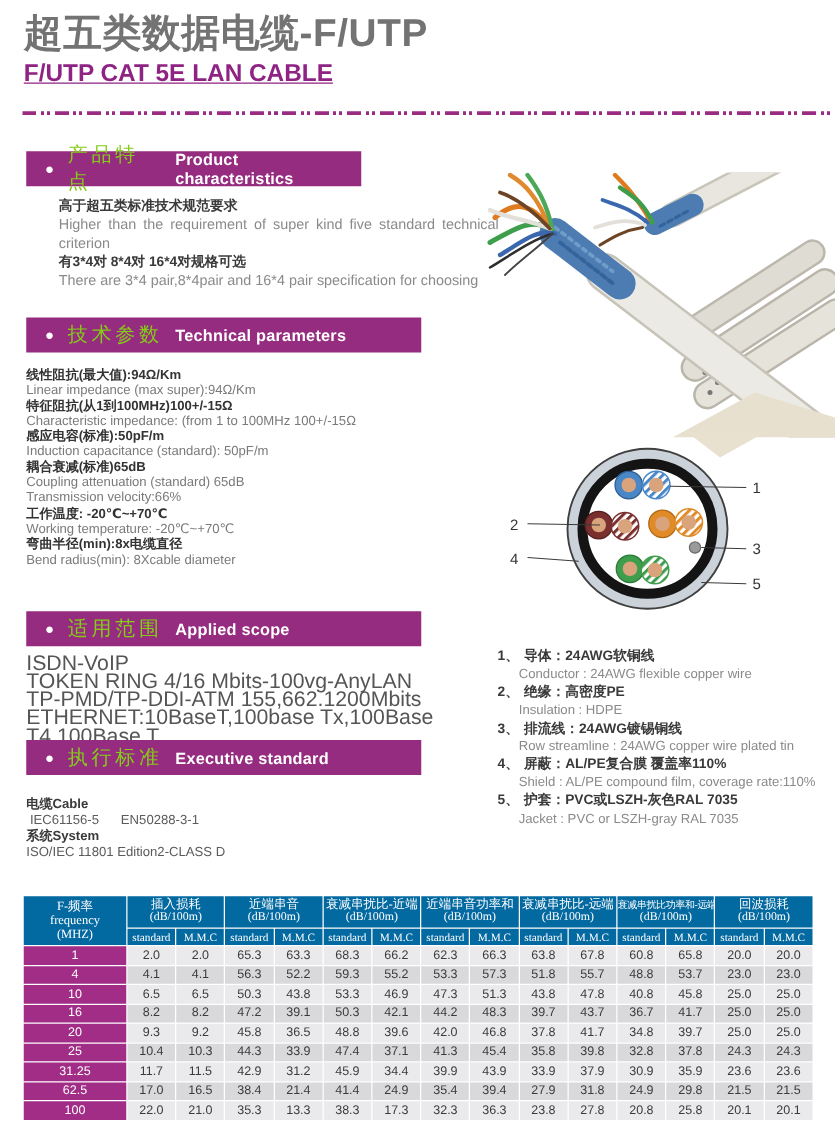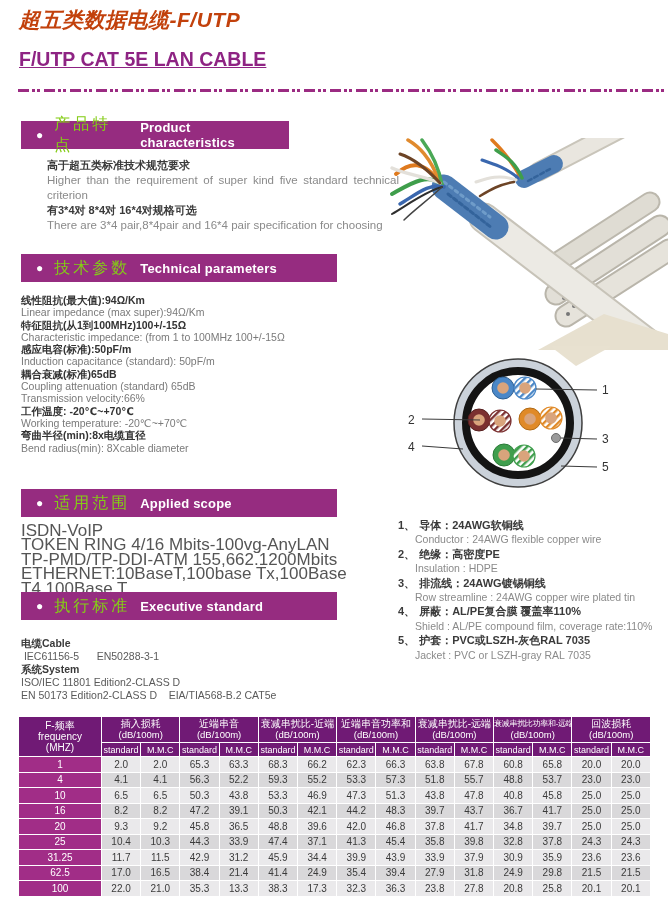"超五类数据电缆-F/UTP" .title { color: #c2410c -> #737373; font-size: 21px -> 31px; font-style: italic -> none }
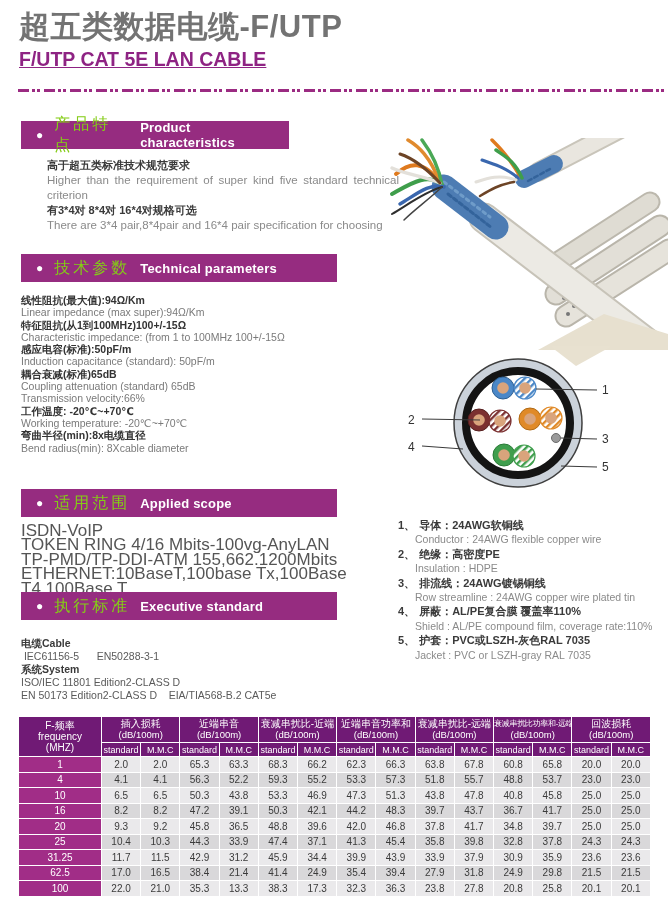"EN 50173 Edition2-CLASS D EIA/TIA568-B.2" div.std-line { html: <div>EN 50173 Edition2-CLASS D EIA/TIA568-B.2 CAT5e</div> -> none }
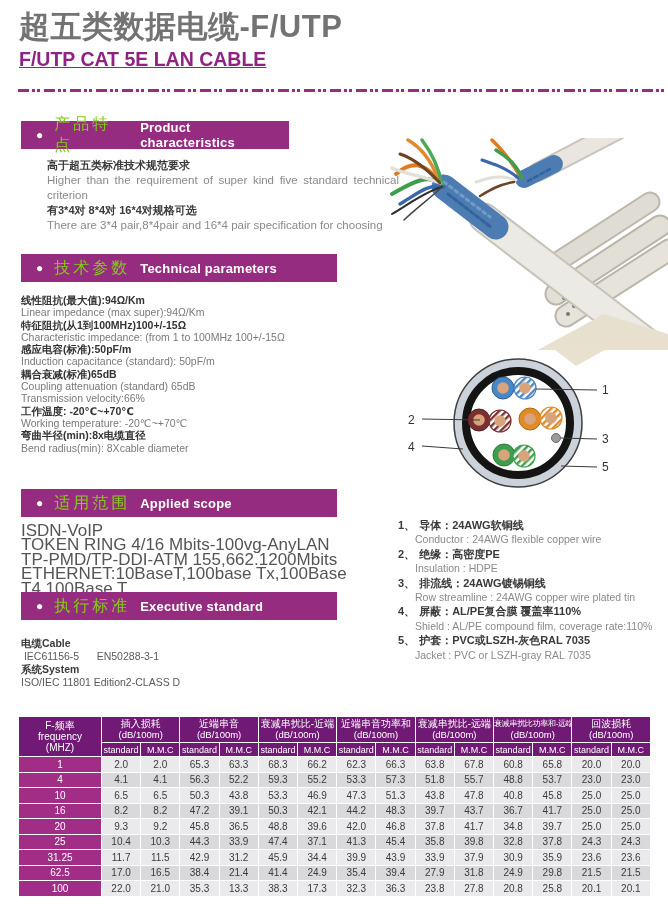"F-频率" .ptable thead th { background: #701a75 -> #0369a1; font-family: none -> Liberation Serif, serif }
